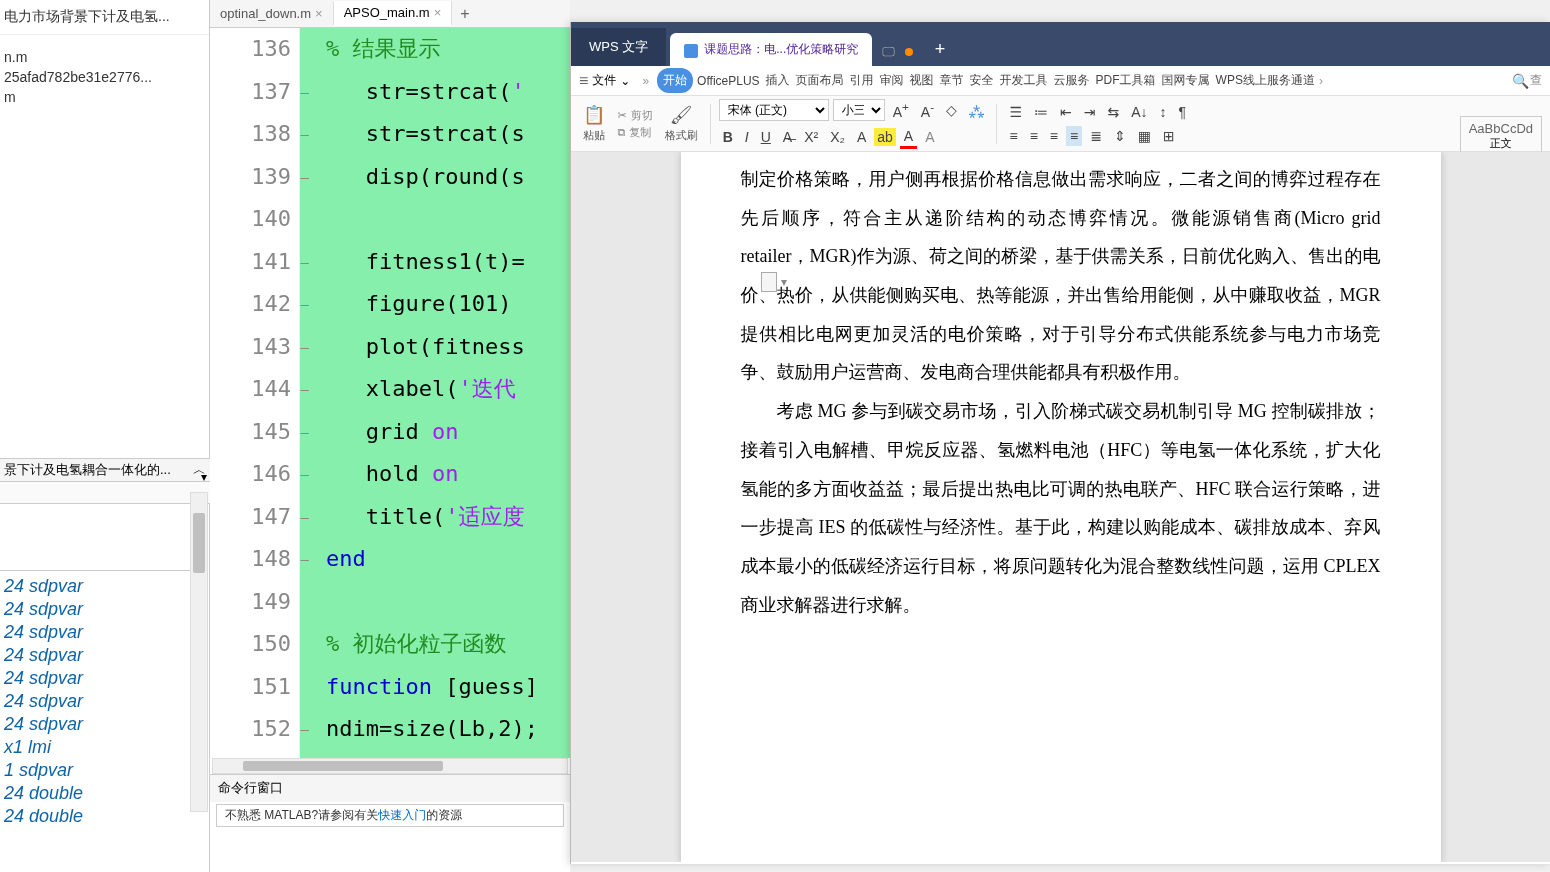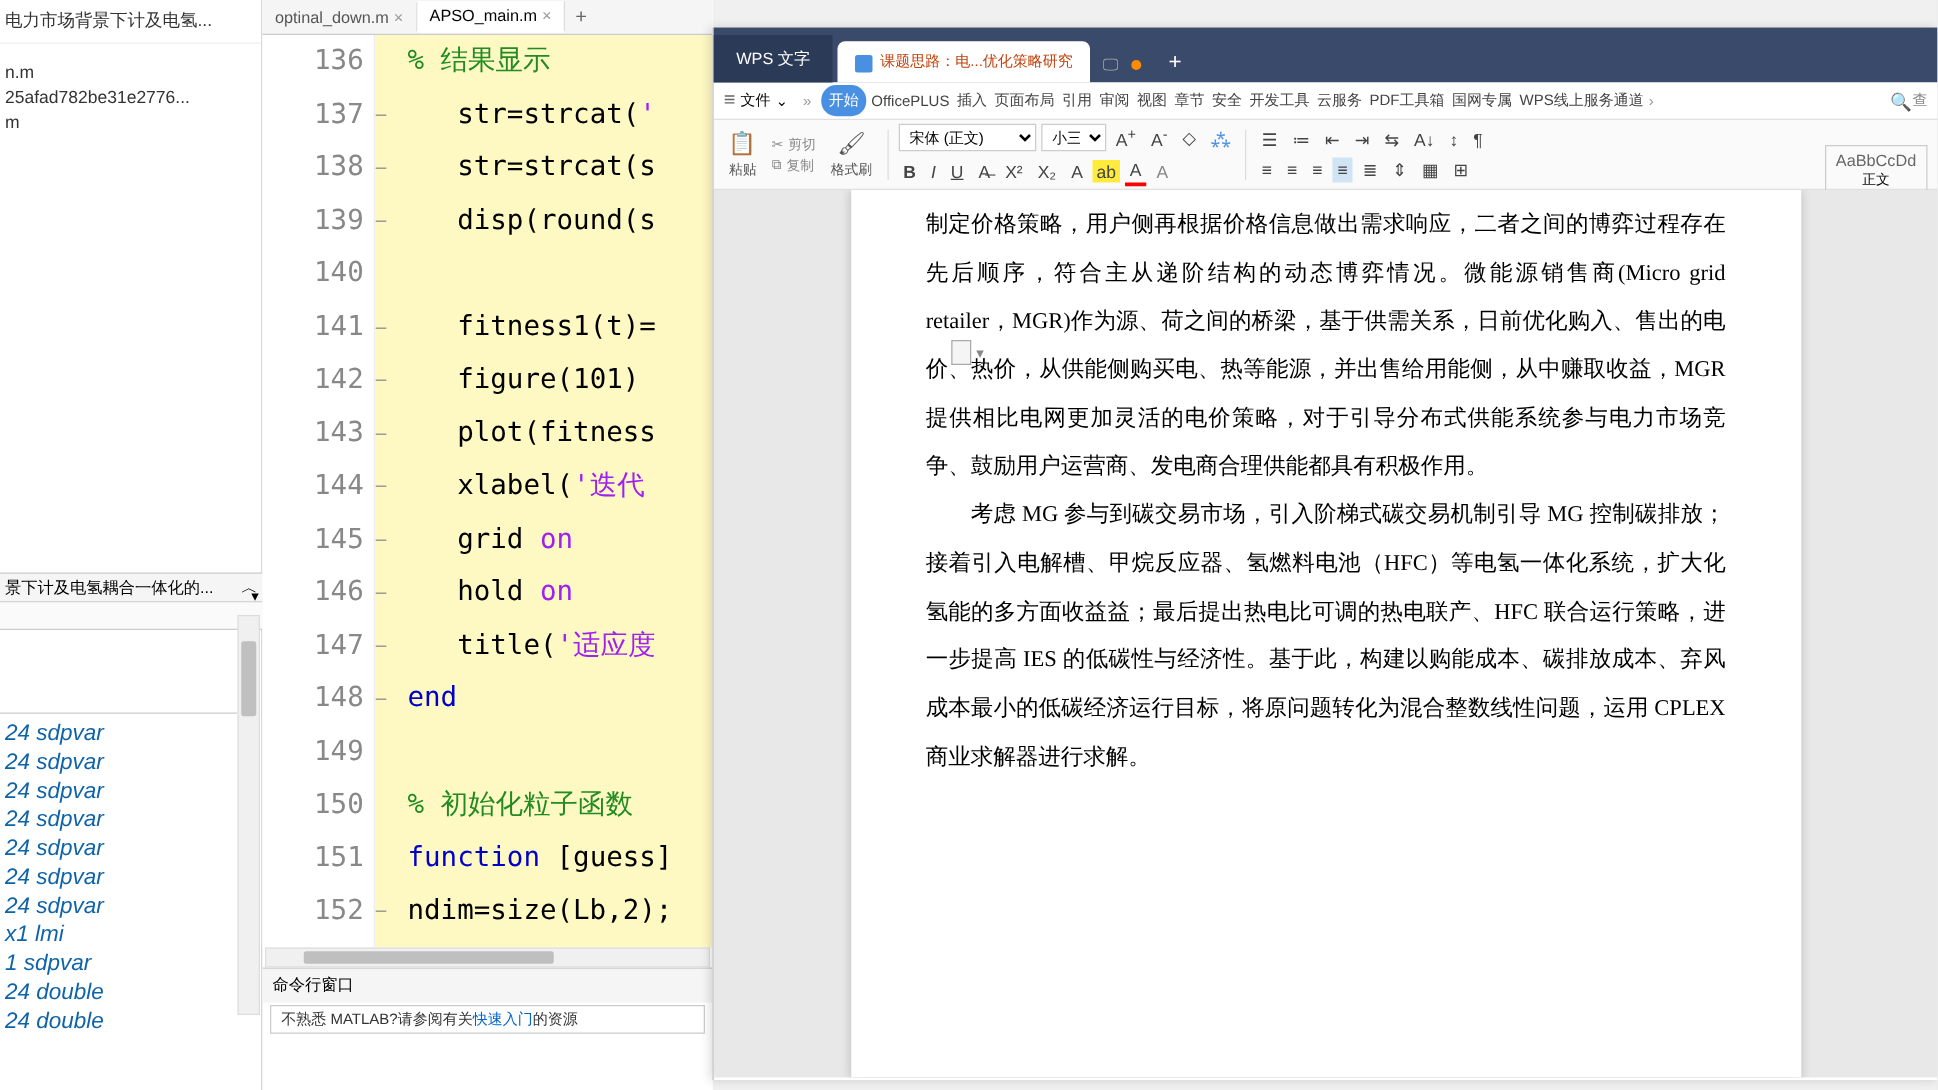"% 结果显示" .ml-codebody { background: #fef9c3 -> #86efac }
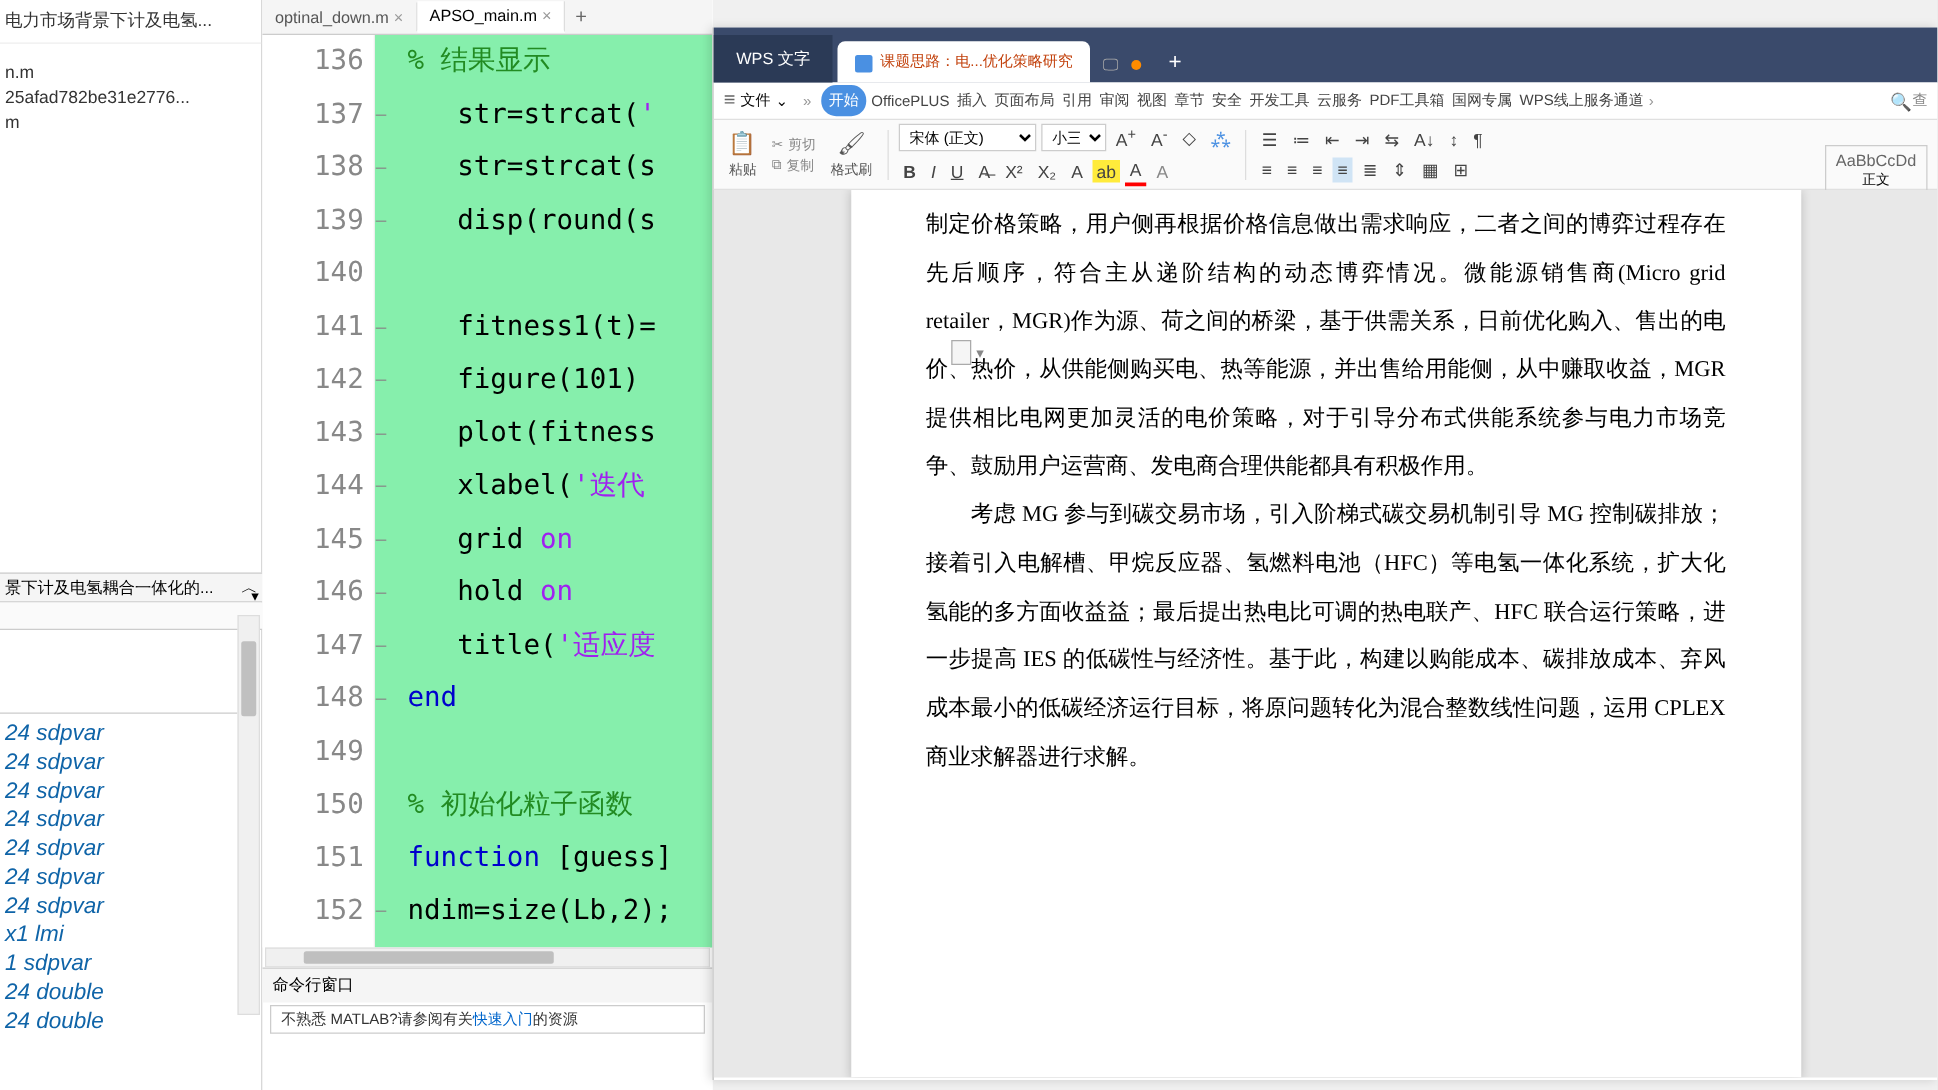"课题思路：电...优化策略研究" .wps-doctab { color: #c2410c -> #4c1d95 }
